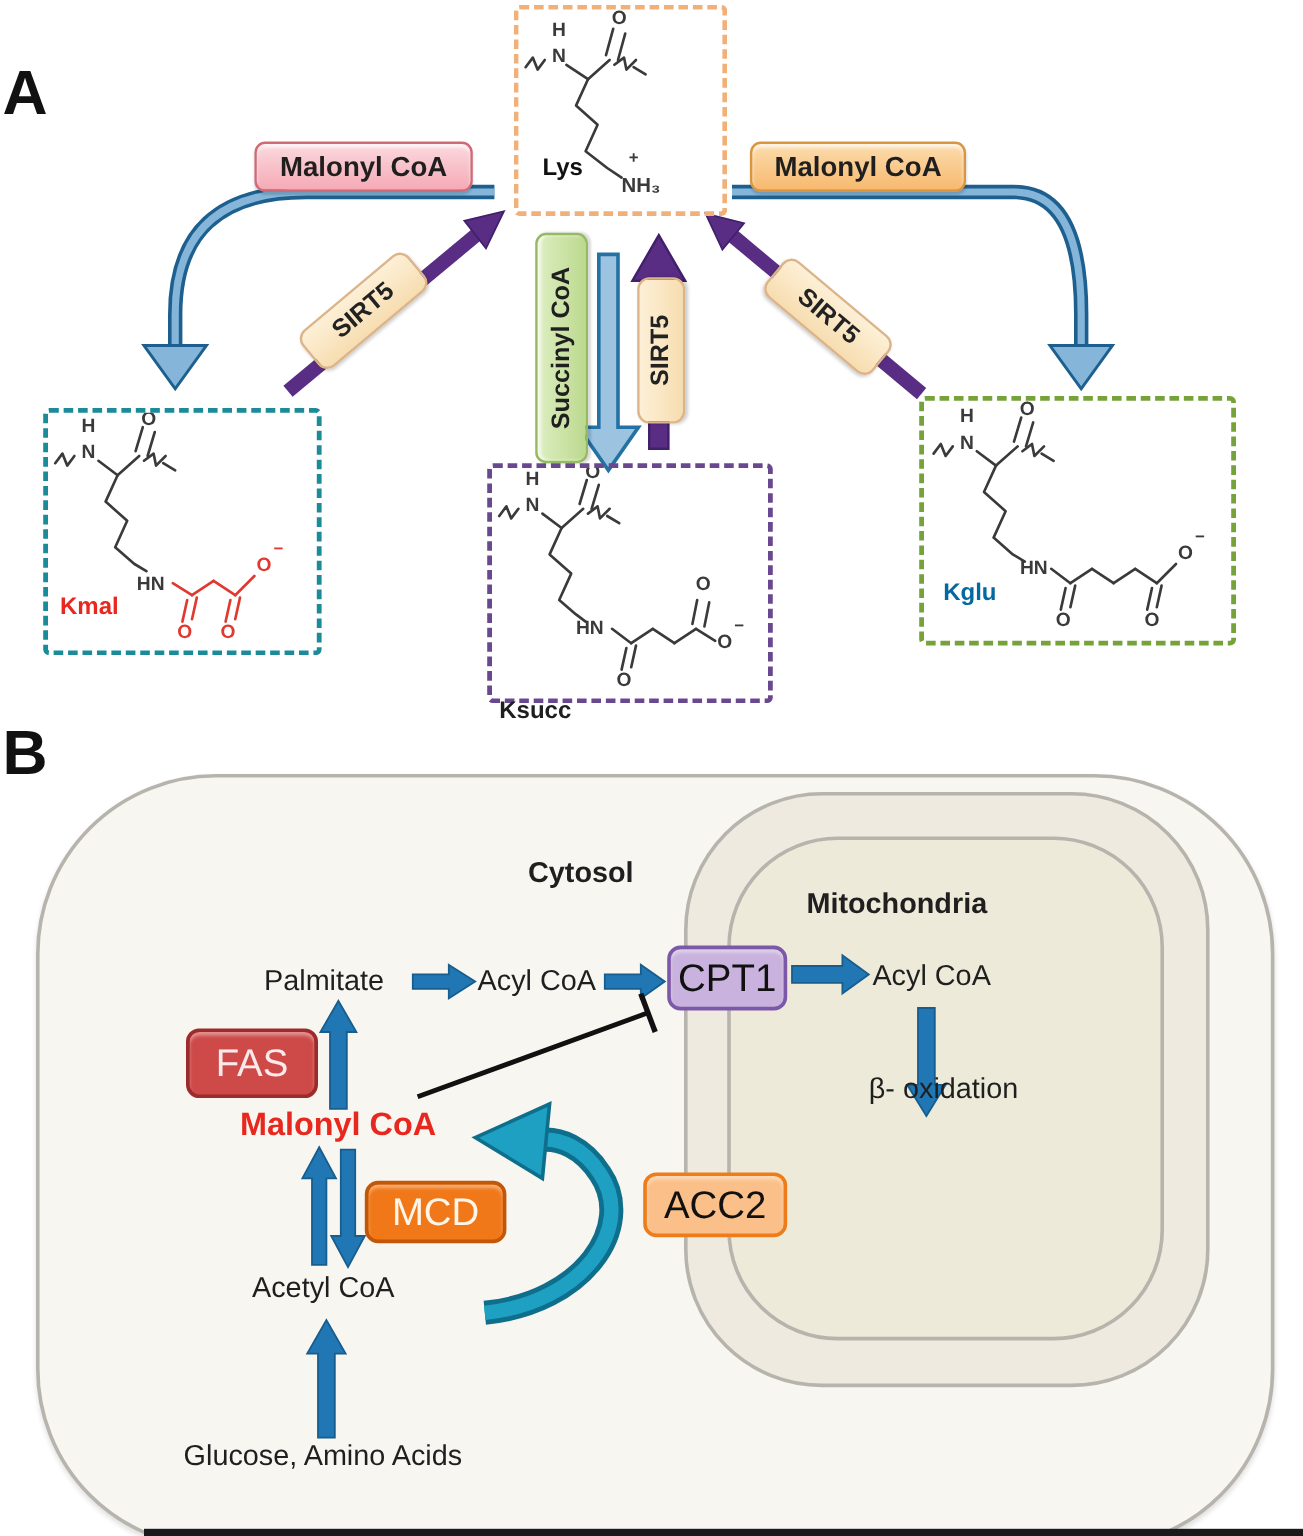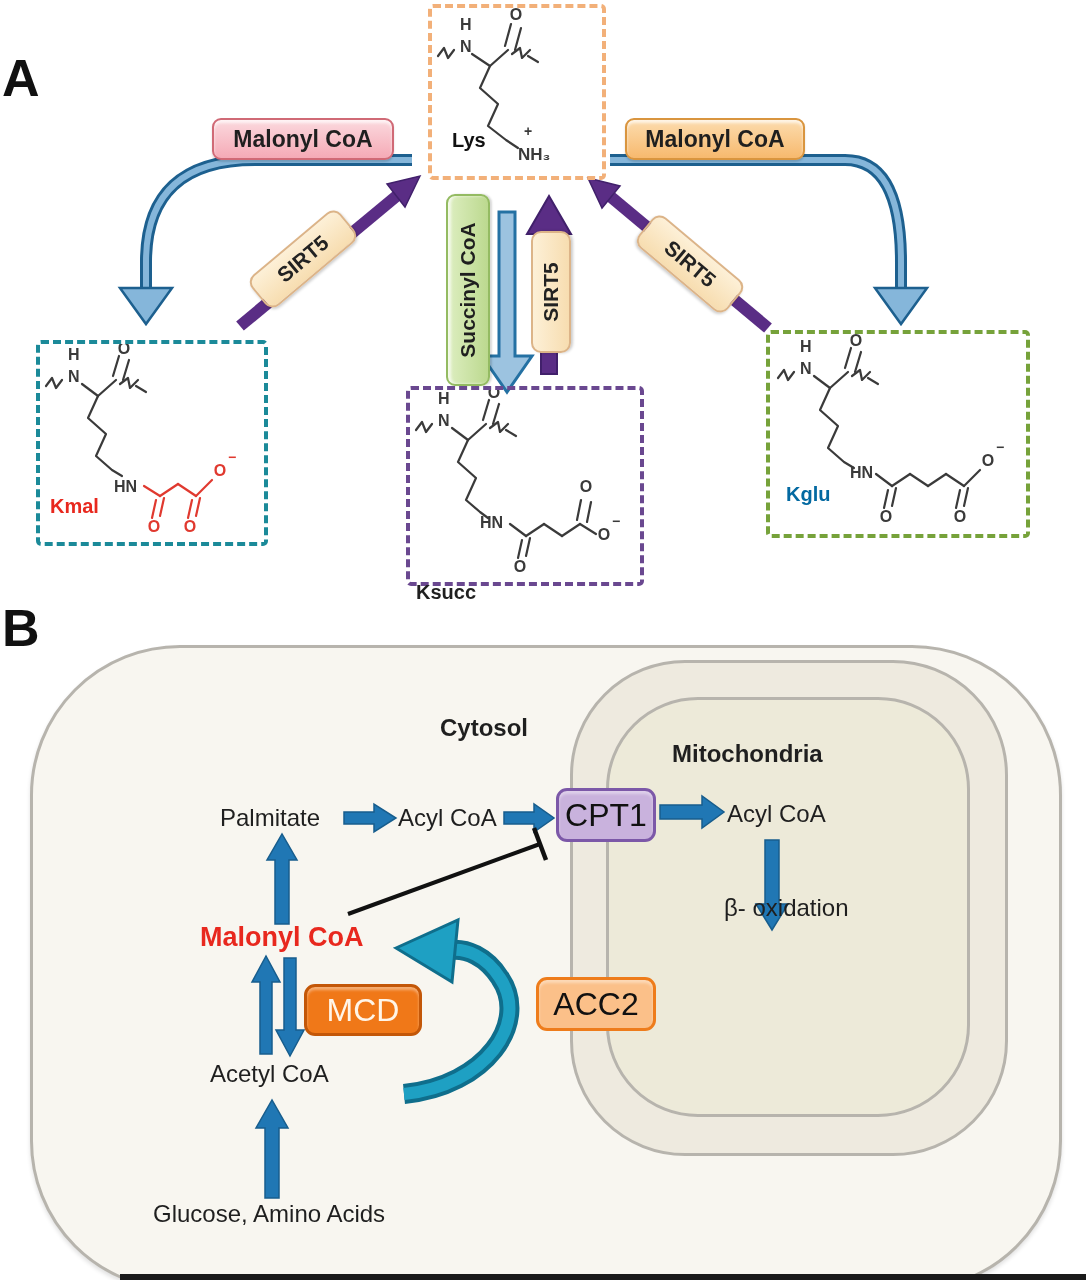"FAS" div.bbox { html: none -> <div>FAS</div> }
